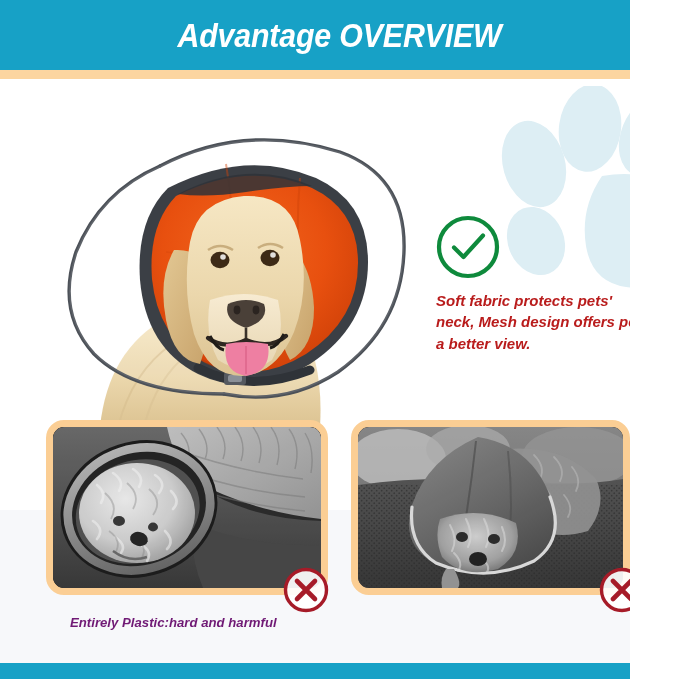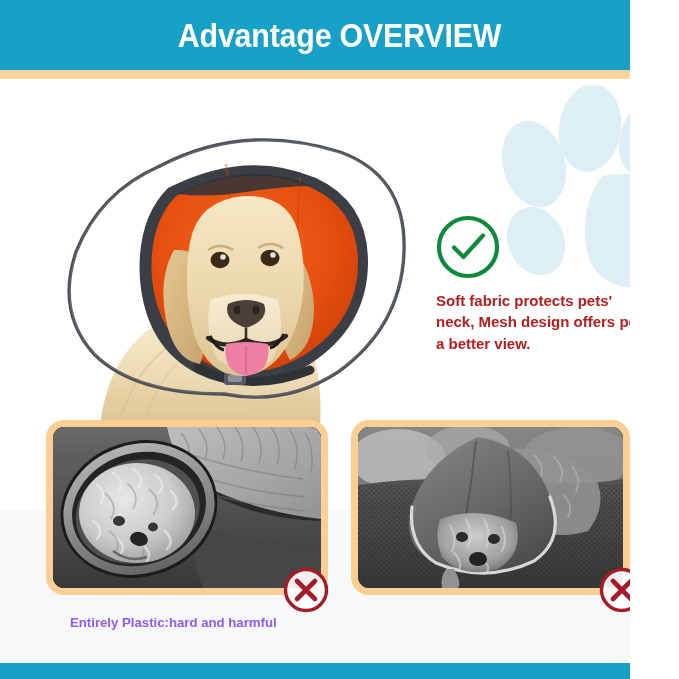"Advantage OVERVIEW" .page { font-style: none -> italic }
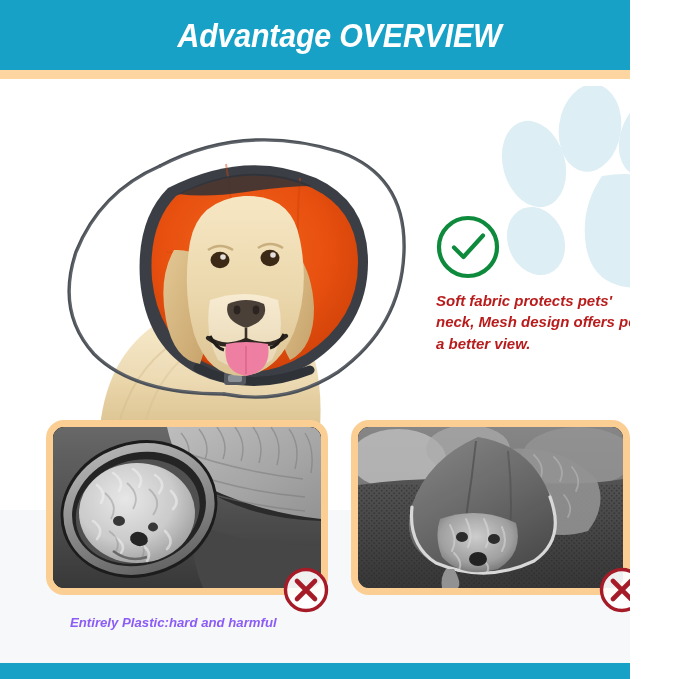"Entirely Plastic:hard and harmful" .caption { color: #8b5cf6 -> #701a75 }
